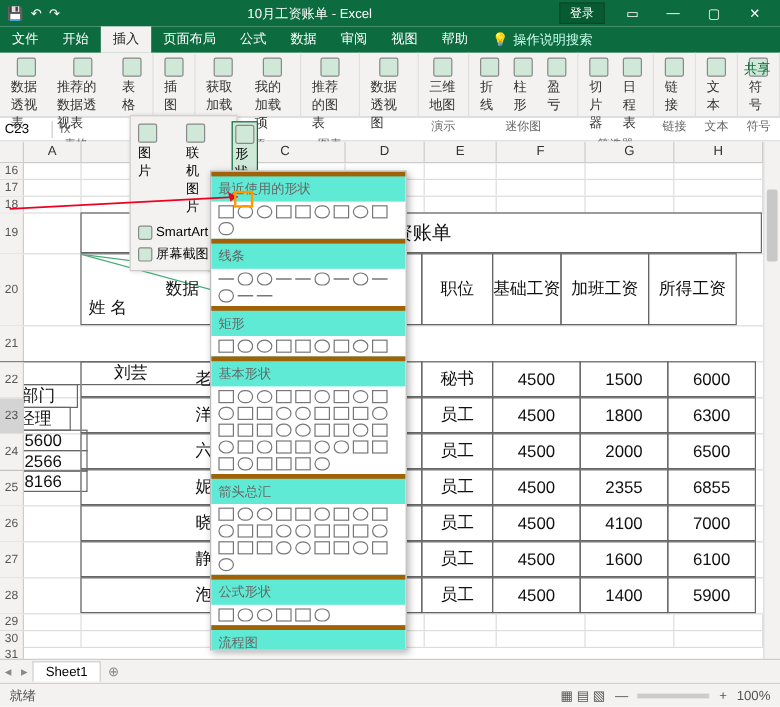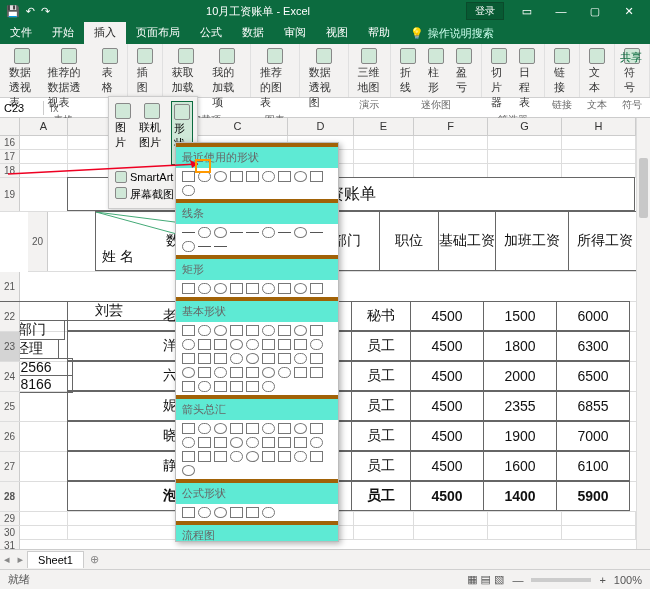"图片" .illupanel .row { gap: 4px -> 20px }
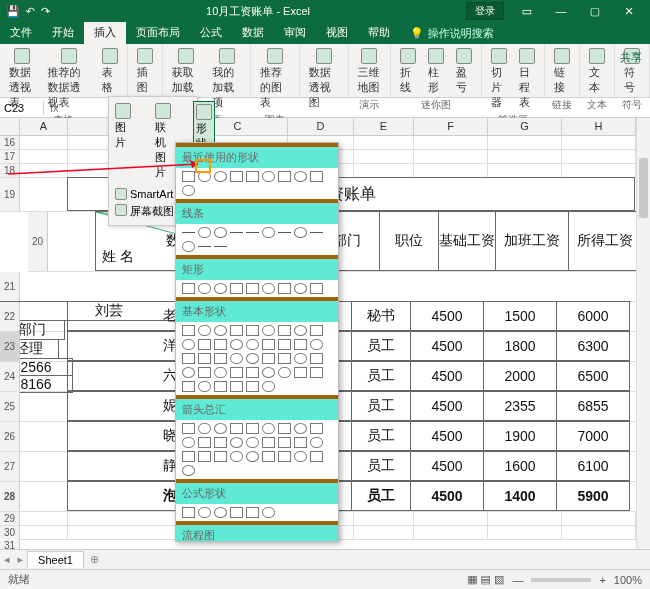"SmartArt" .illupanel .side { align-items: flex-start -> center }
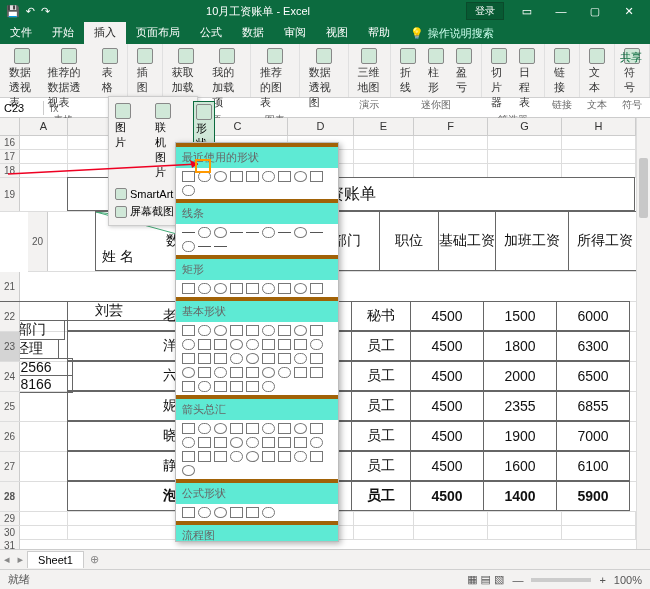"20" div.grow { margin-left: 28px -> none }
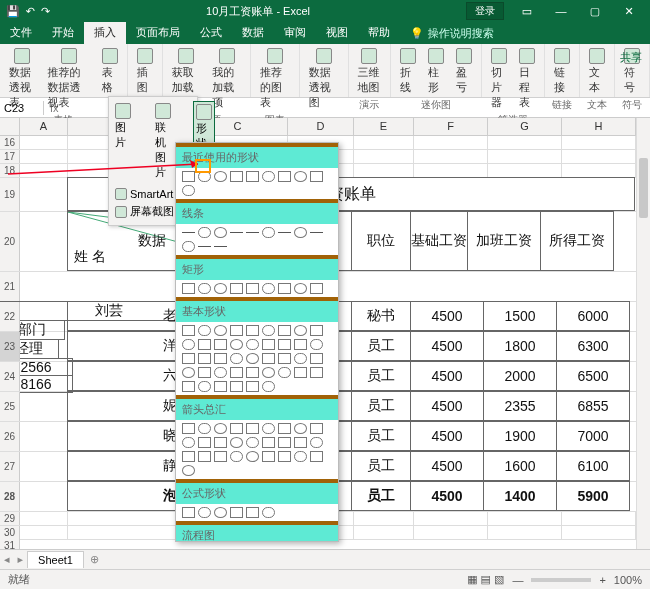"5600" div.tcell { html: none -> <div>5600</div> }
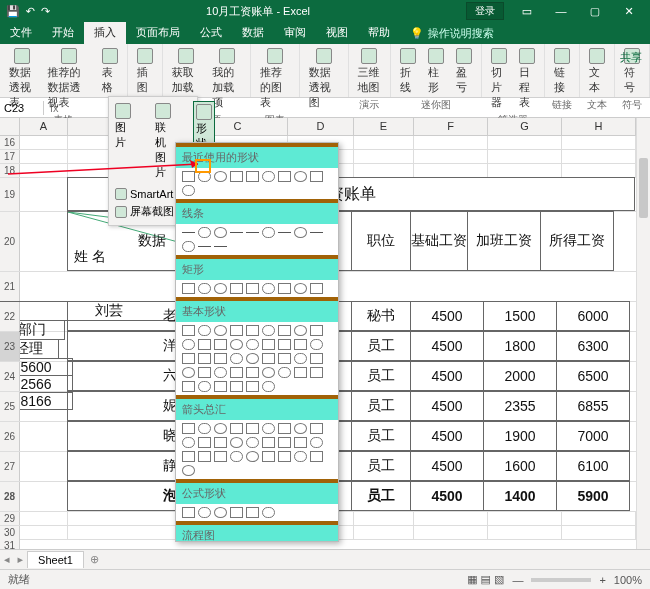"1900" div.tcell { text: 1900 -> 4100 }
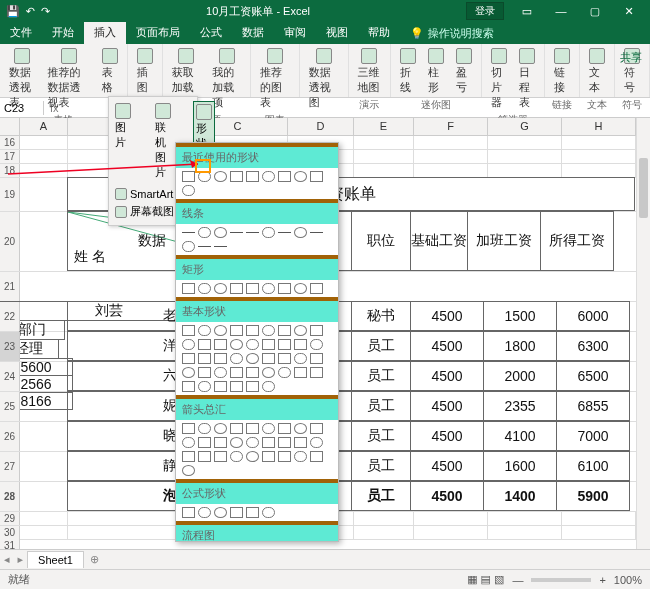"28" div.grow { font-weight: bold -> none }
